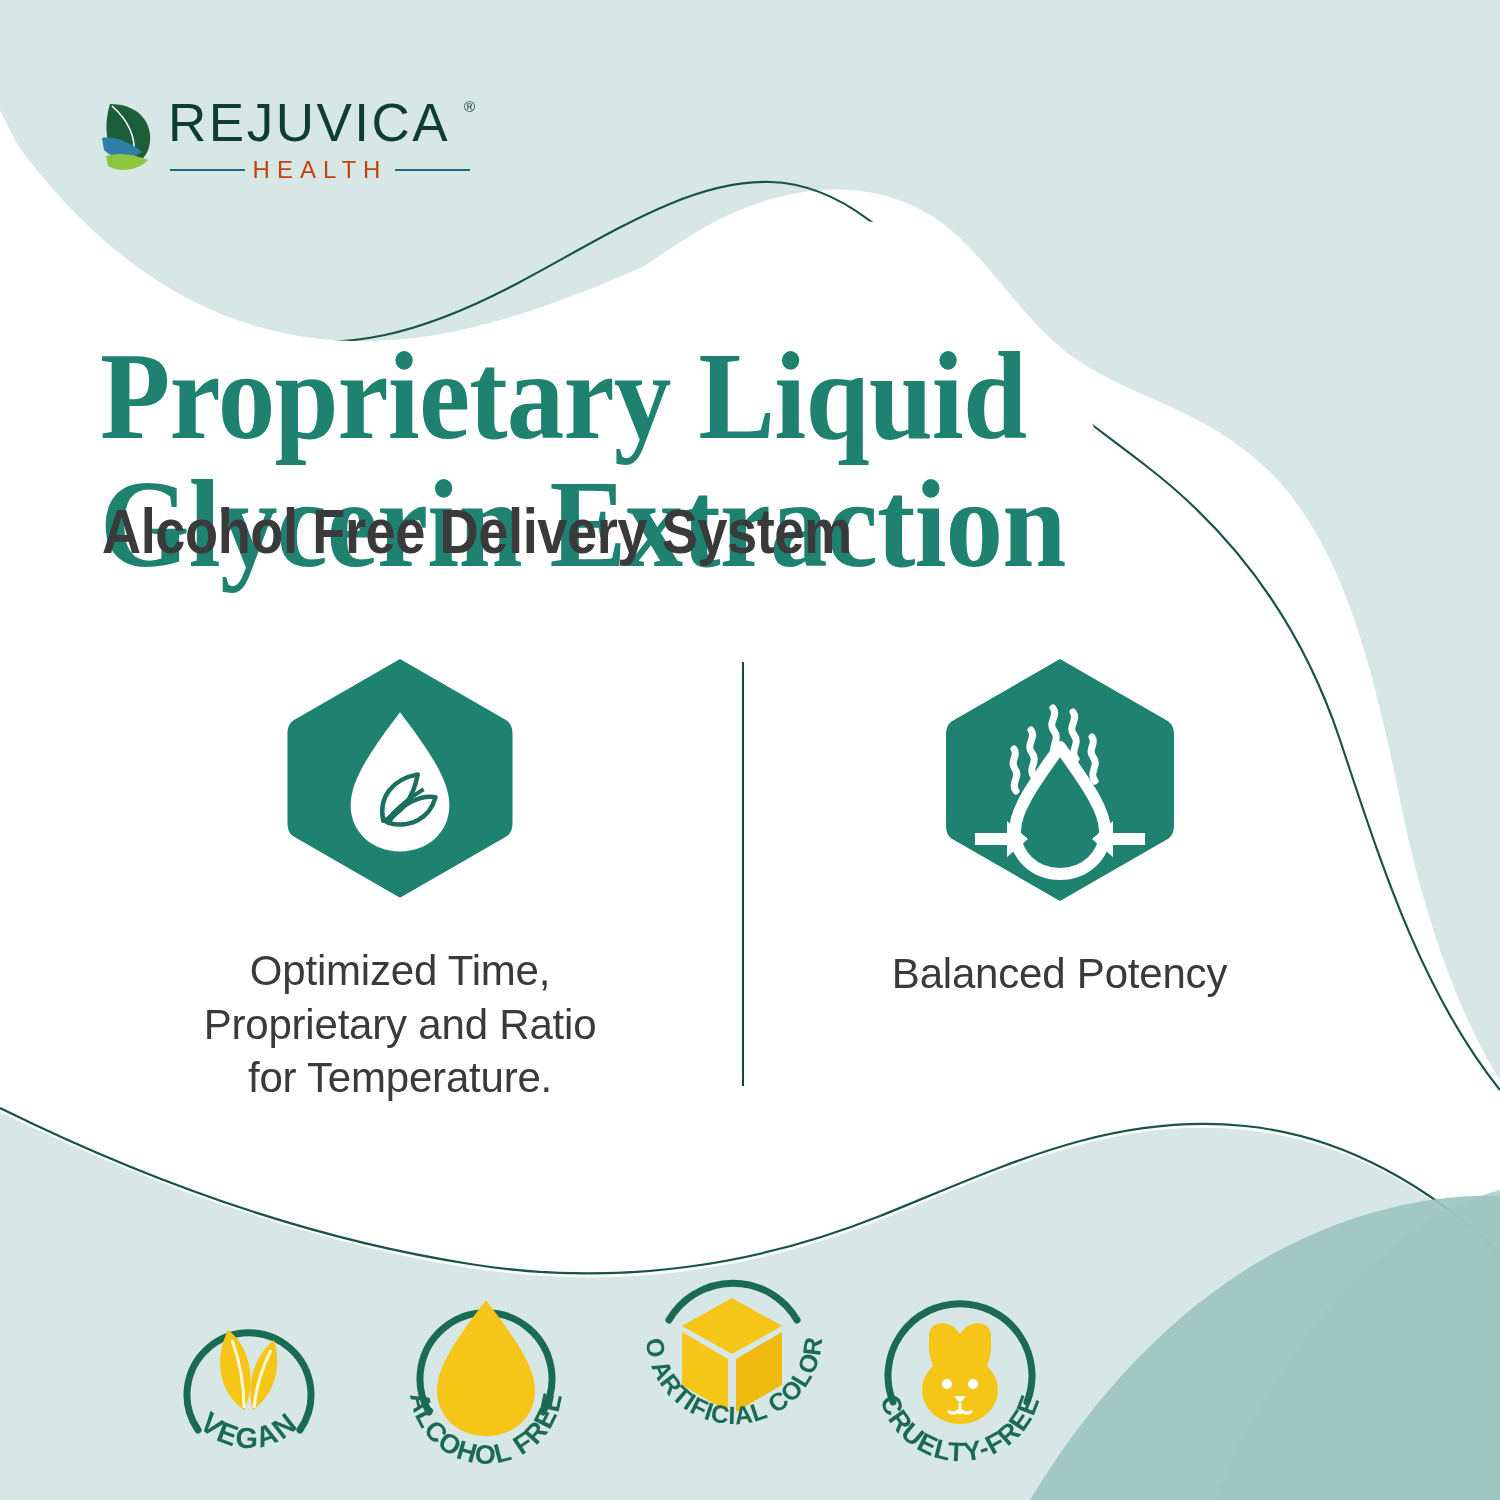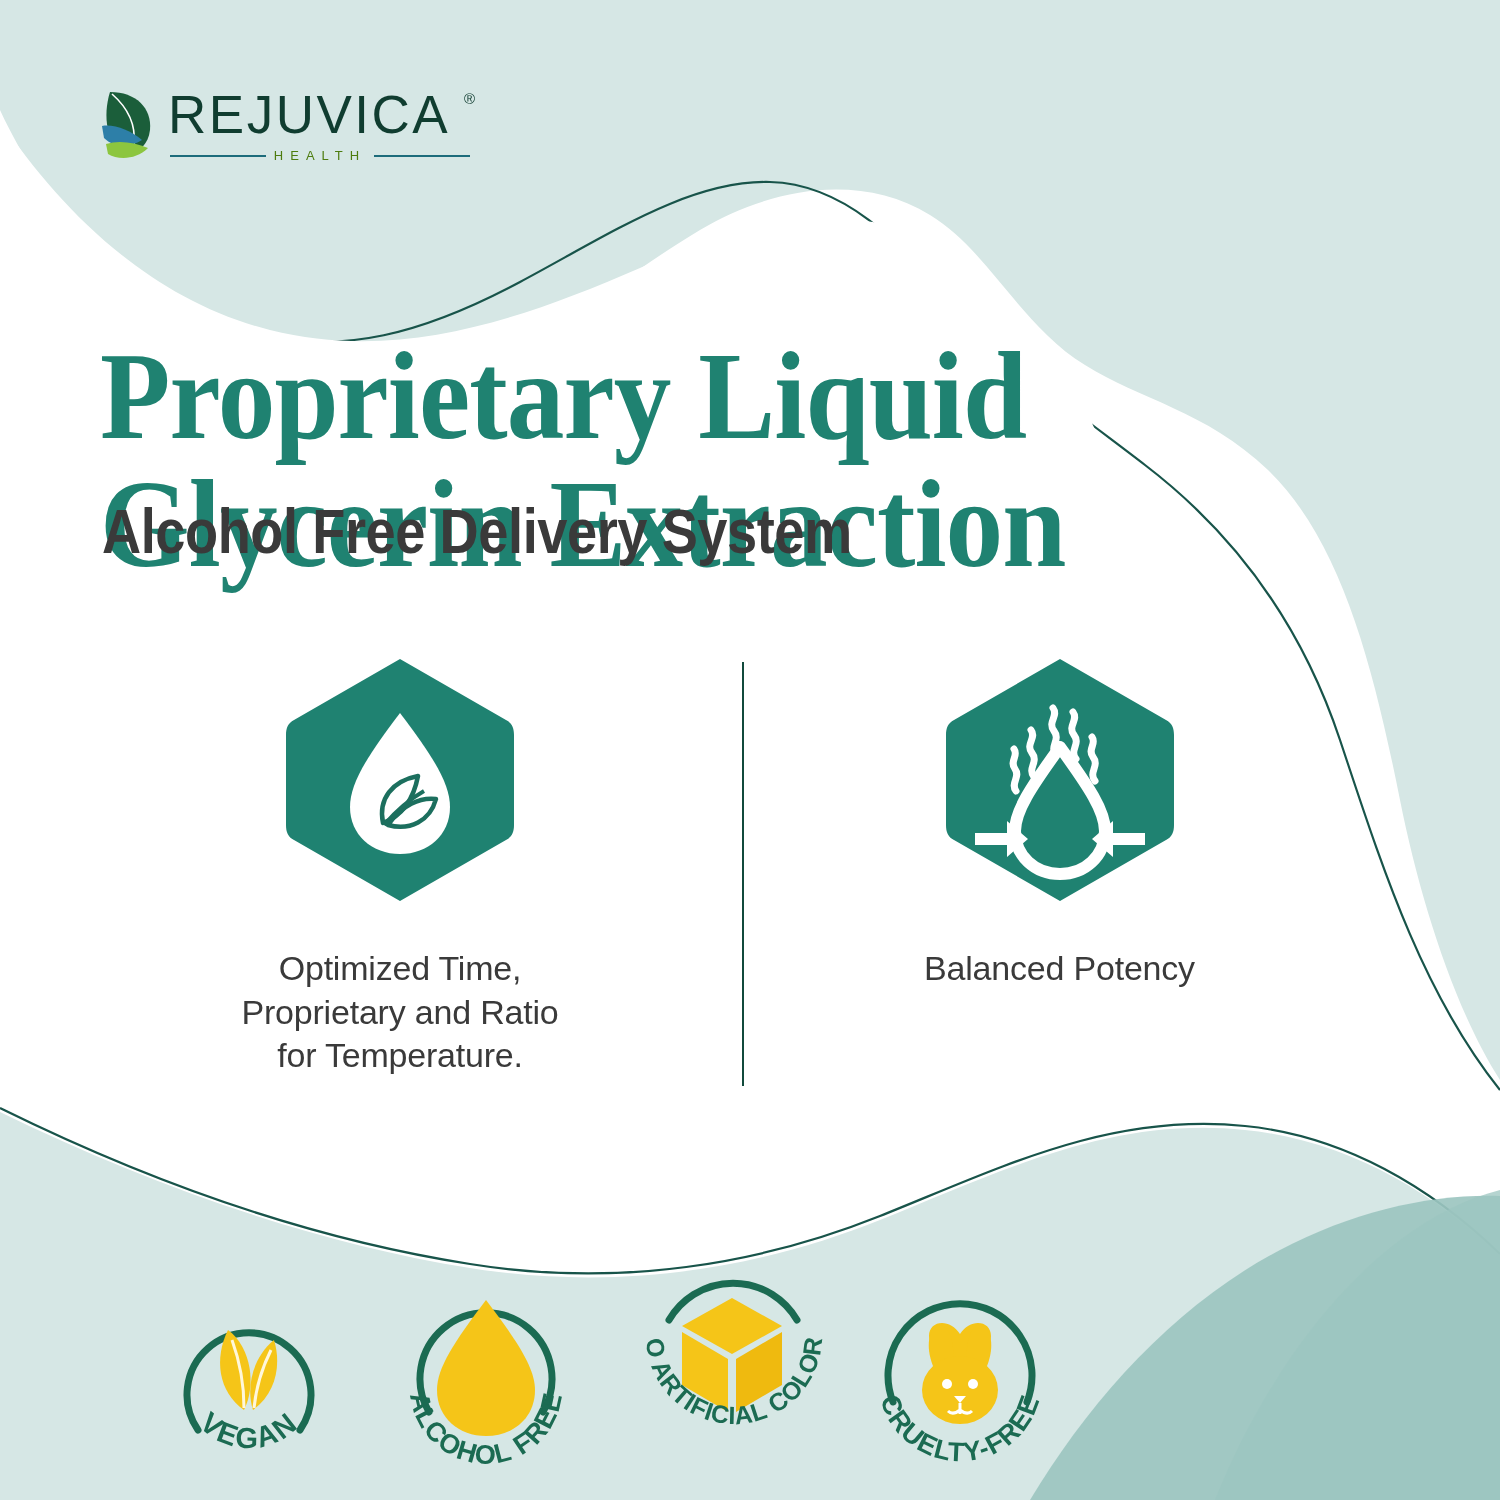"REJUVICA" #logo { align-items: flex-start -> flex-end }
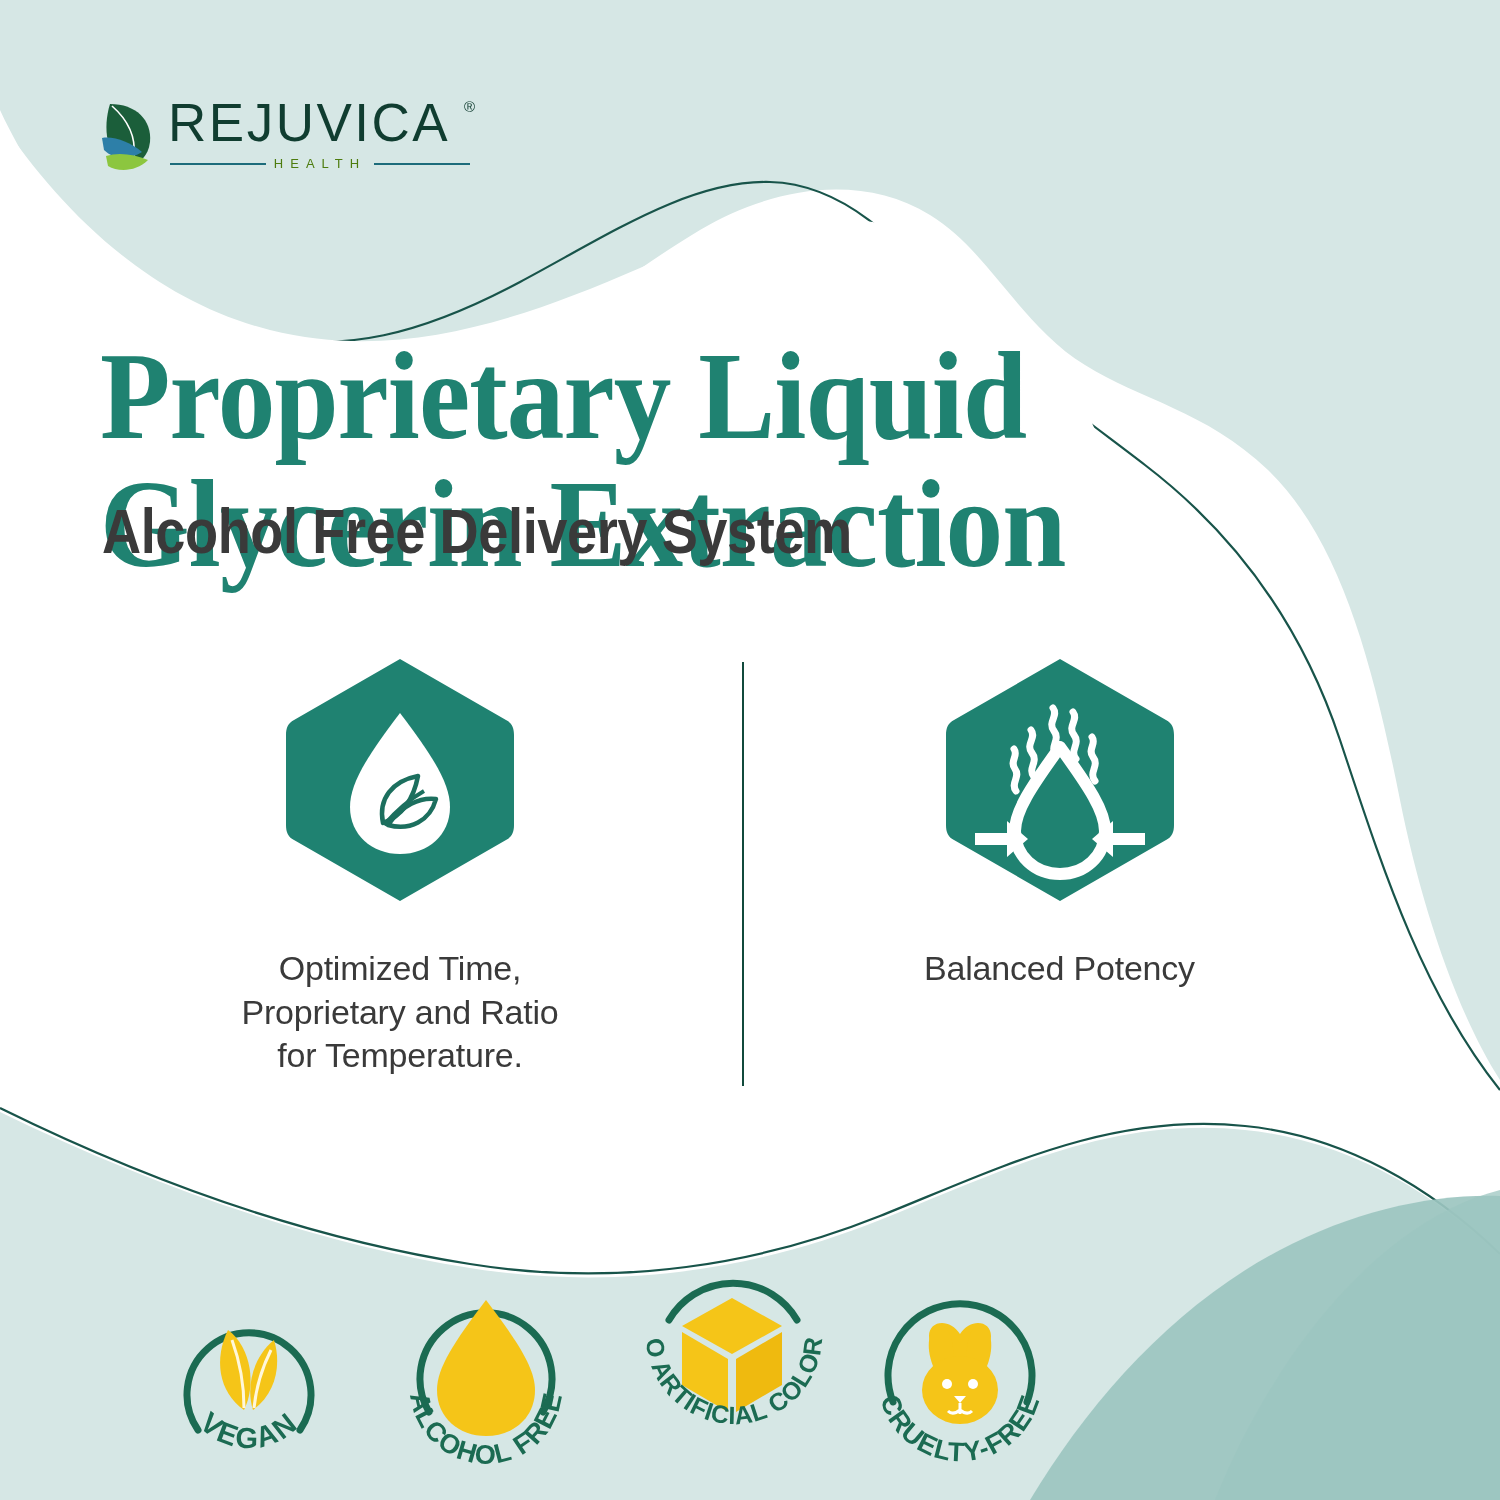"HEALTH" #logo-health { color: #4d7c0f -> #c2410c; font-size: 13px -> 24px }
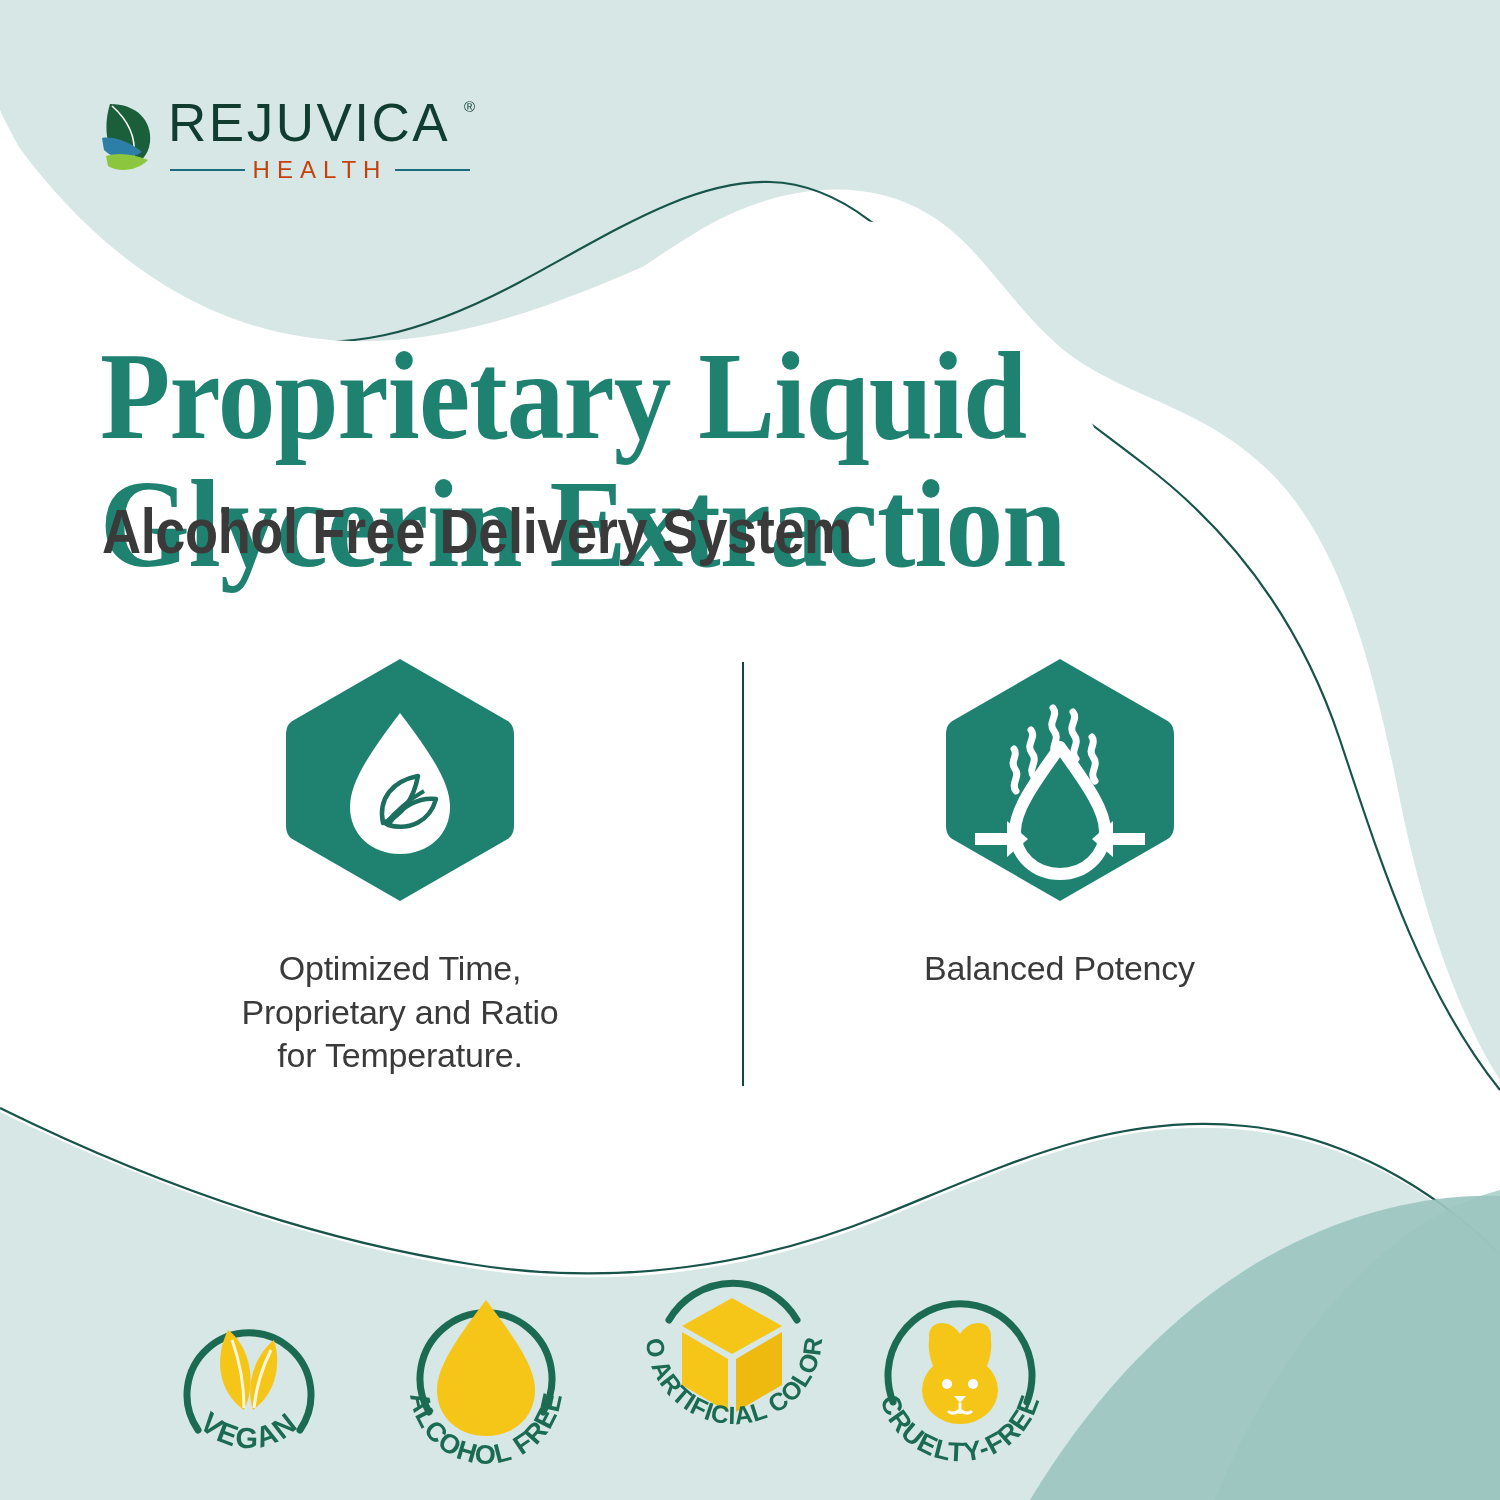"Optimized Time," .feature-caption { font-size: 34px -> 42px }
